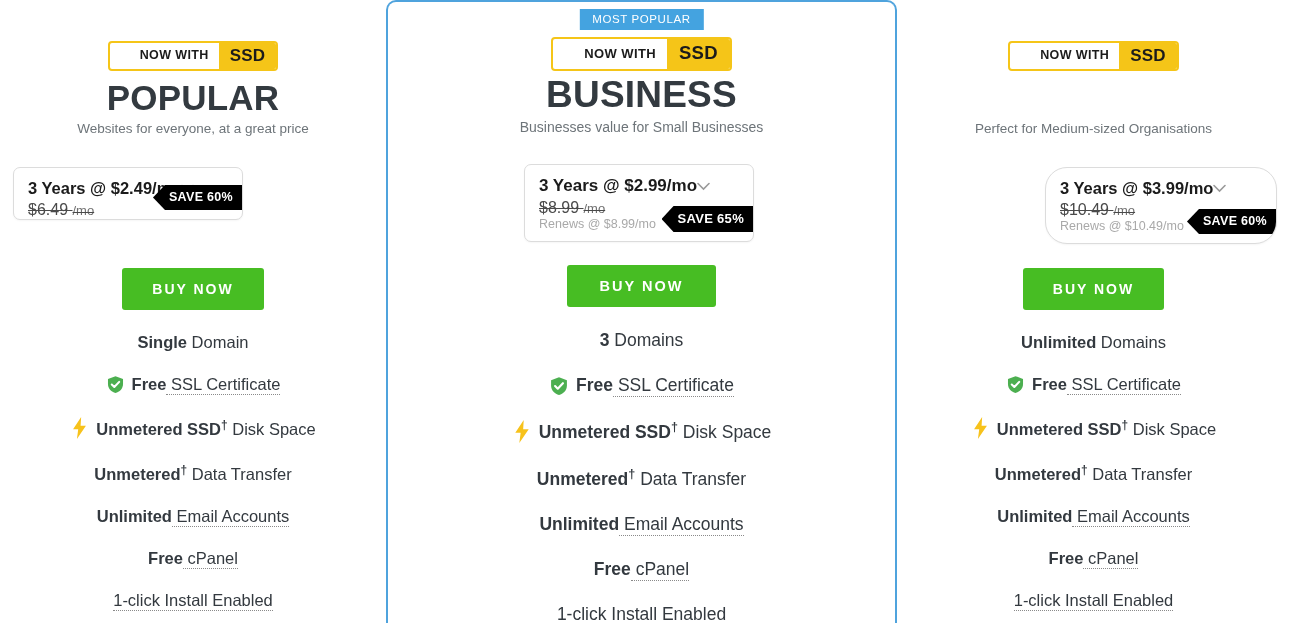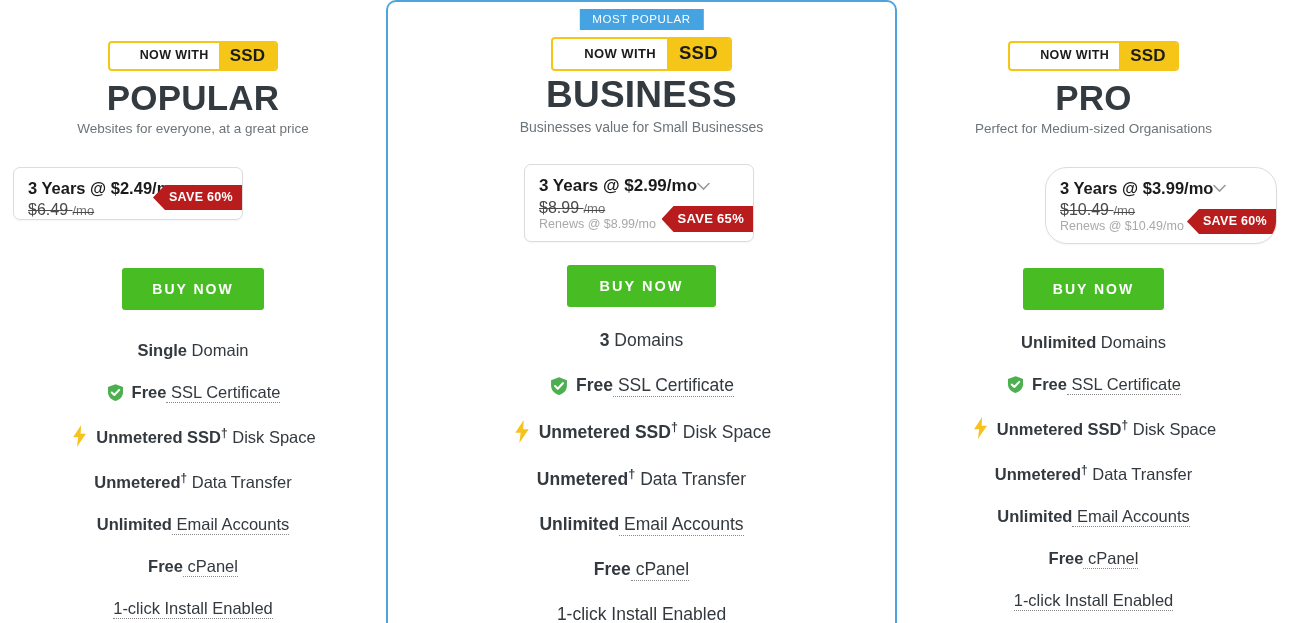"PRO" div.plan-title { html: <div>PRO</div> -> none }
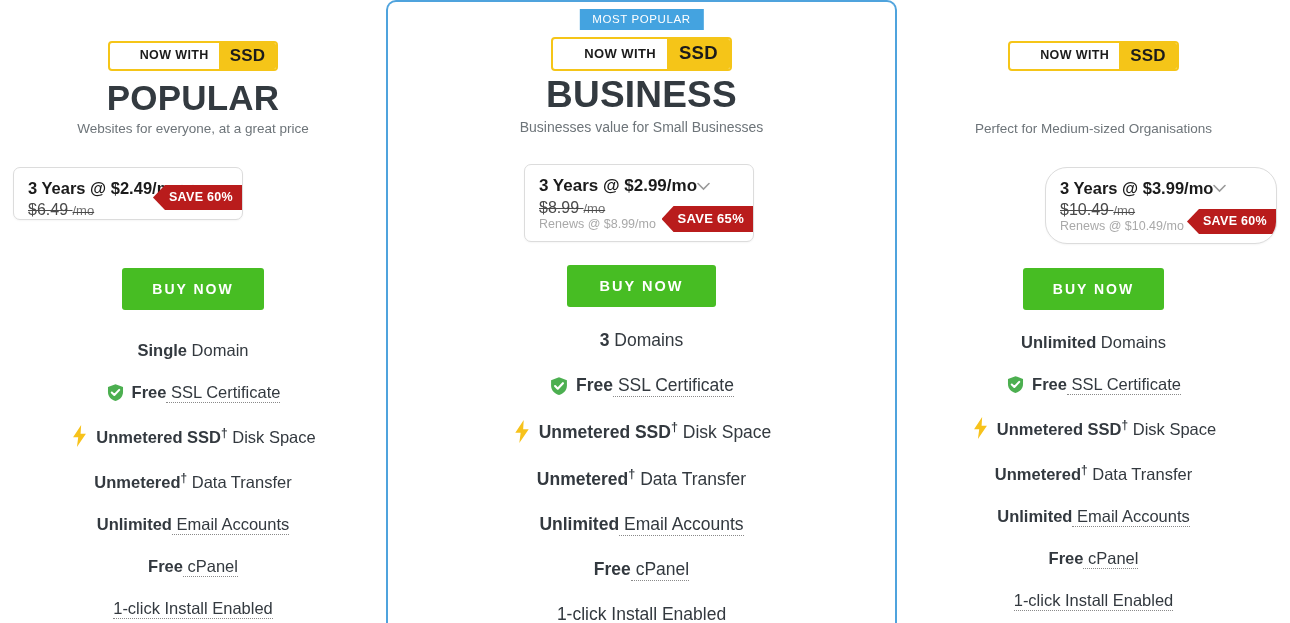"SAVE 60%" .save-ribbon { background: #b91c1c -> #000000 }
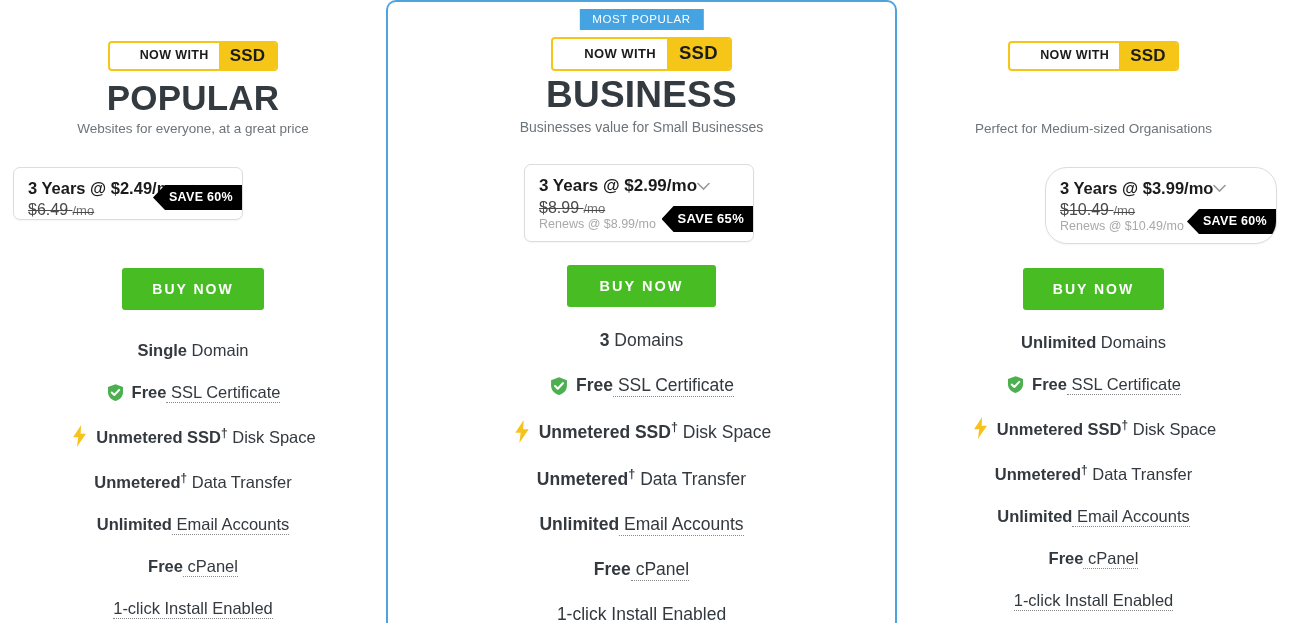"Single Domain" div.feat { margin-top: 8px -> 0px }
